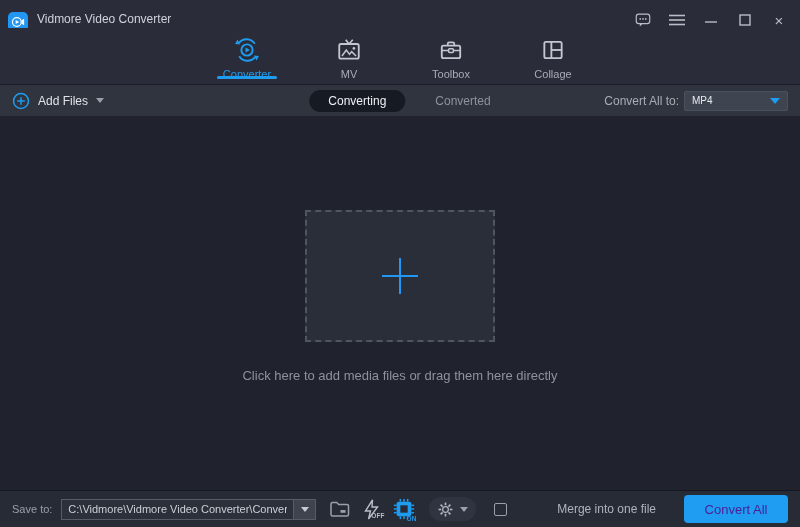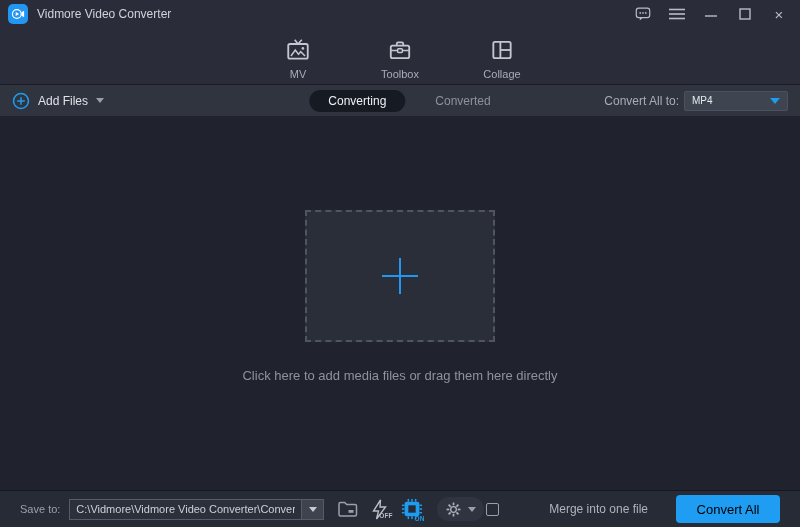"Vidmore Video Converter" .titlebar { align-items: center -> none; padding: 0 8px 0 8px -> 12px 8px 0 8px }
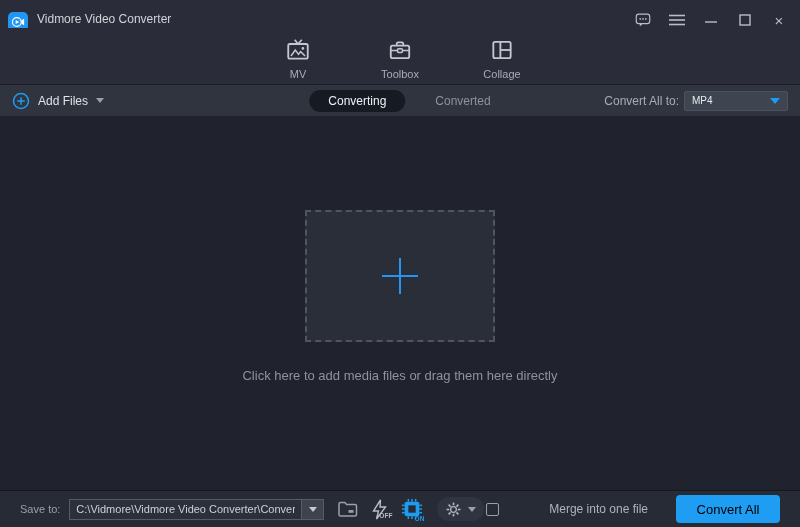"Converter" div.nav-tab { html: none -> <div> <span> <svg> <path></path> <polygon></polygon> <path></path> <polygon></polygon> <circle></circle> <polygon></polygon> </svg> </span> <span>Converter</span> </div> }
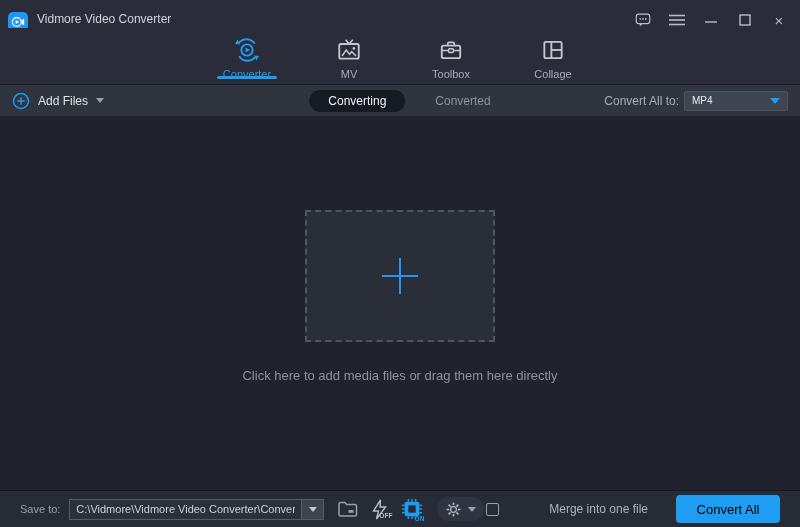"Save to:" .statusbar { padding: 0 20px -> 0 12px }
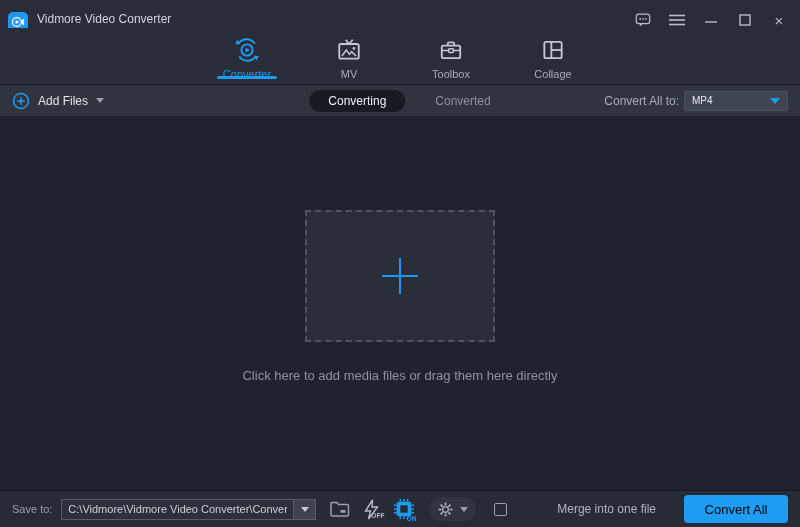"Convert All" .convert-all-btn { color: #000000 -> #4c1d95 }
